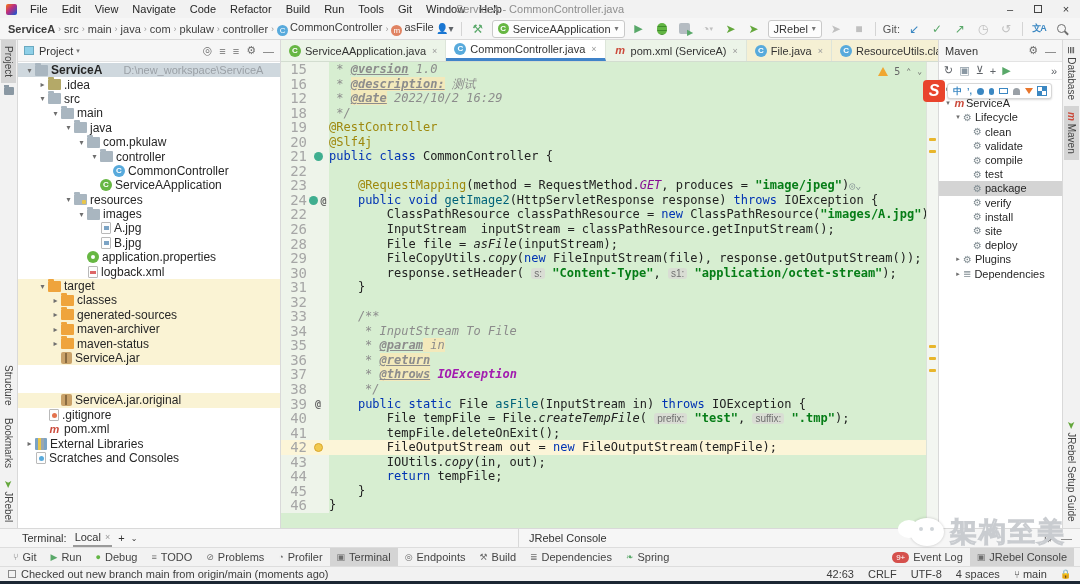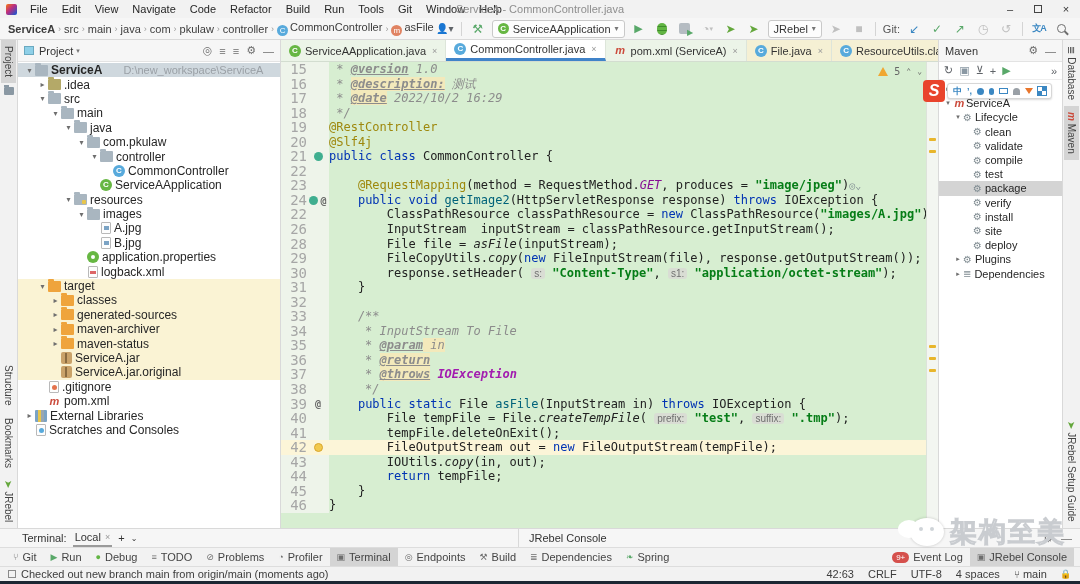"17" span.gut { text: 17 -> 12 }
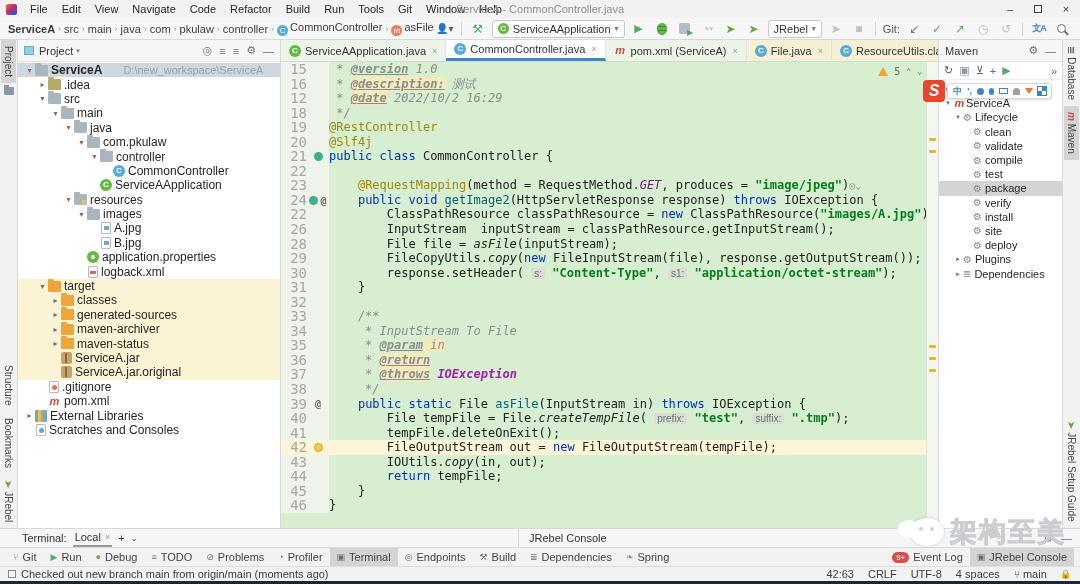"ServiceA.jar.original" div.trow { margin-top: none -> 28px }
